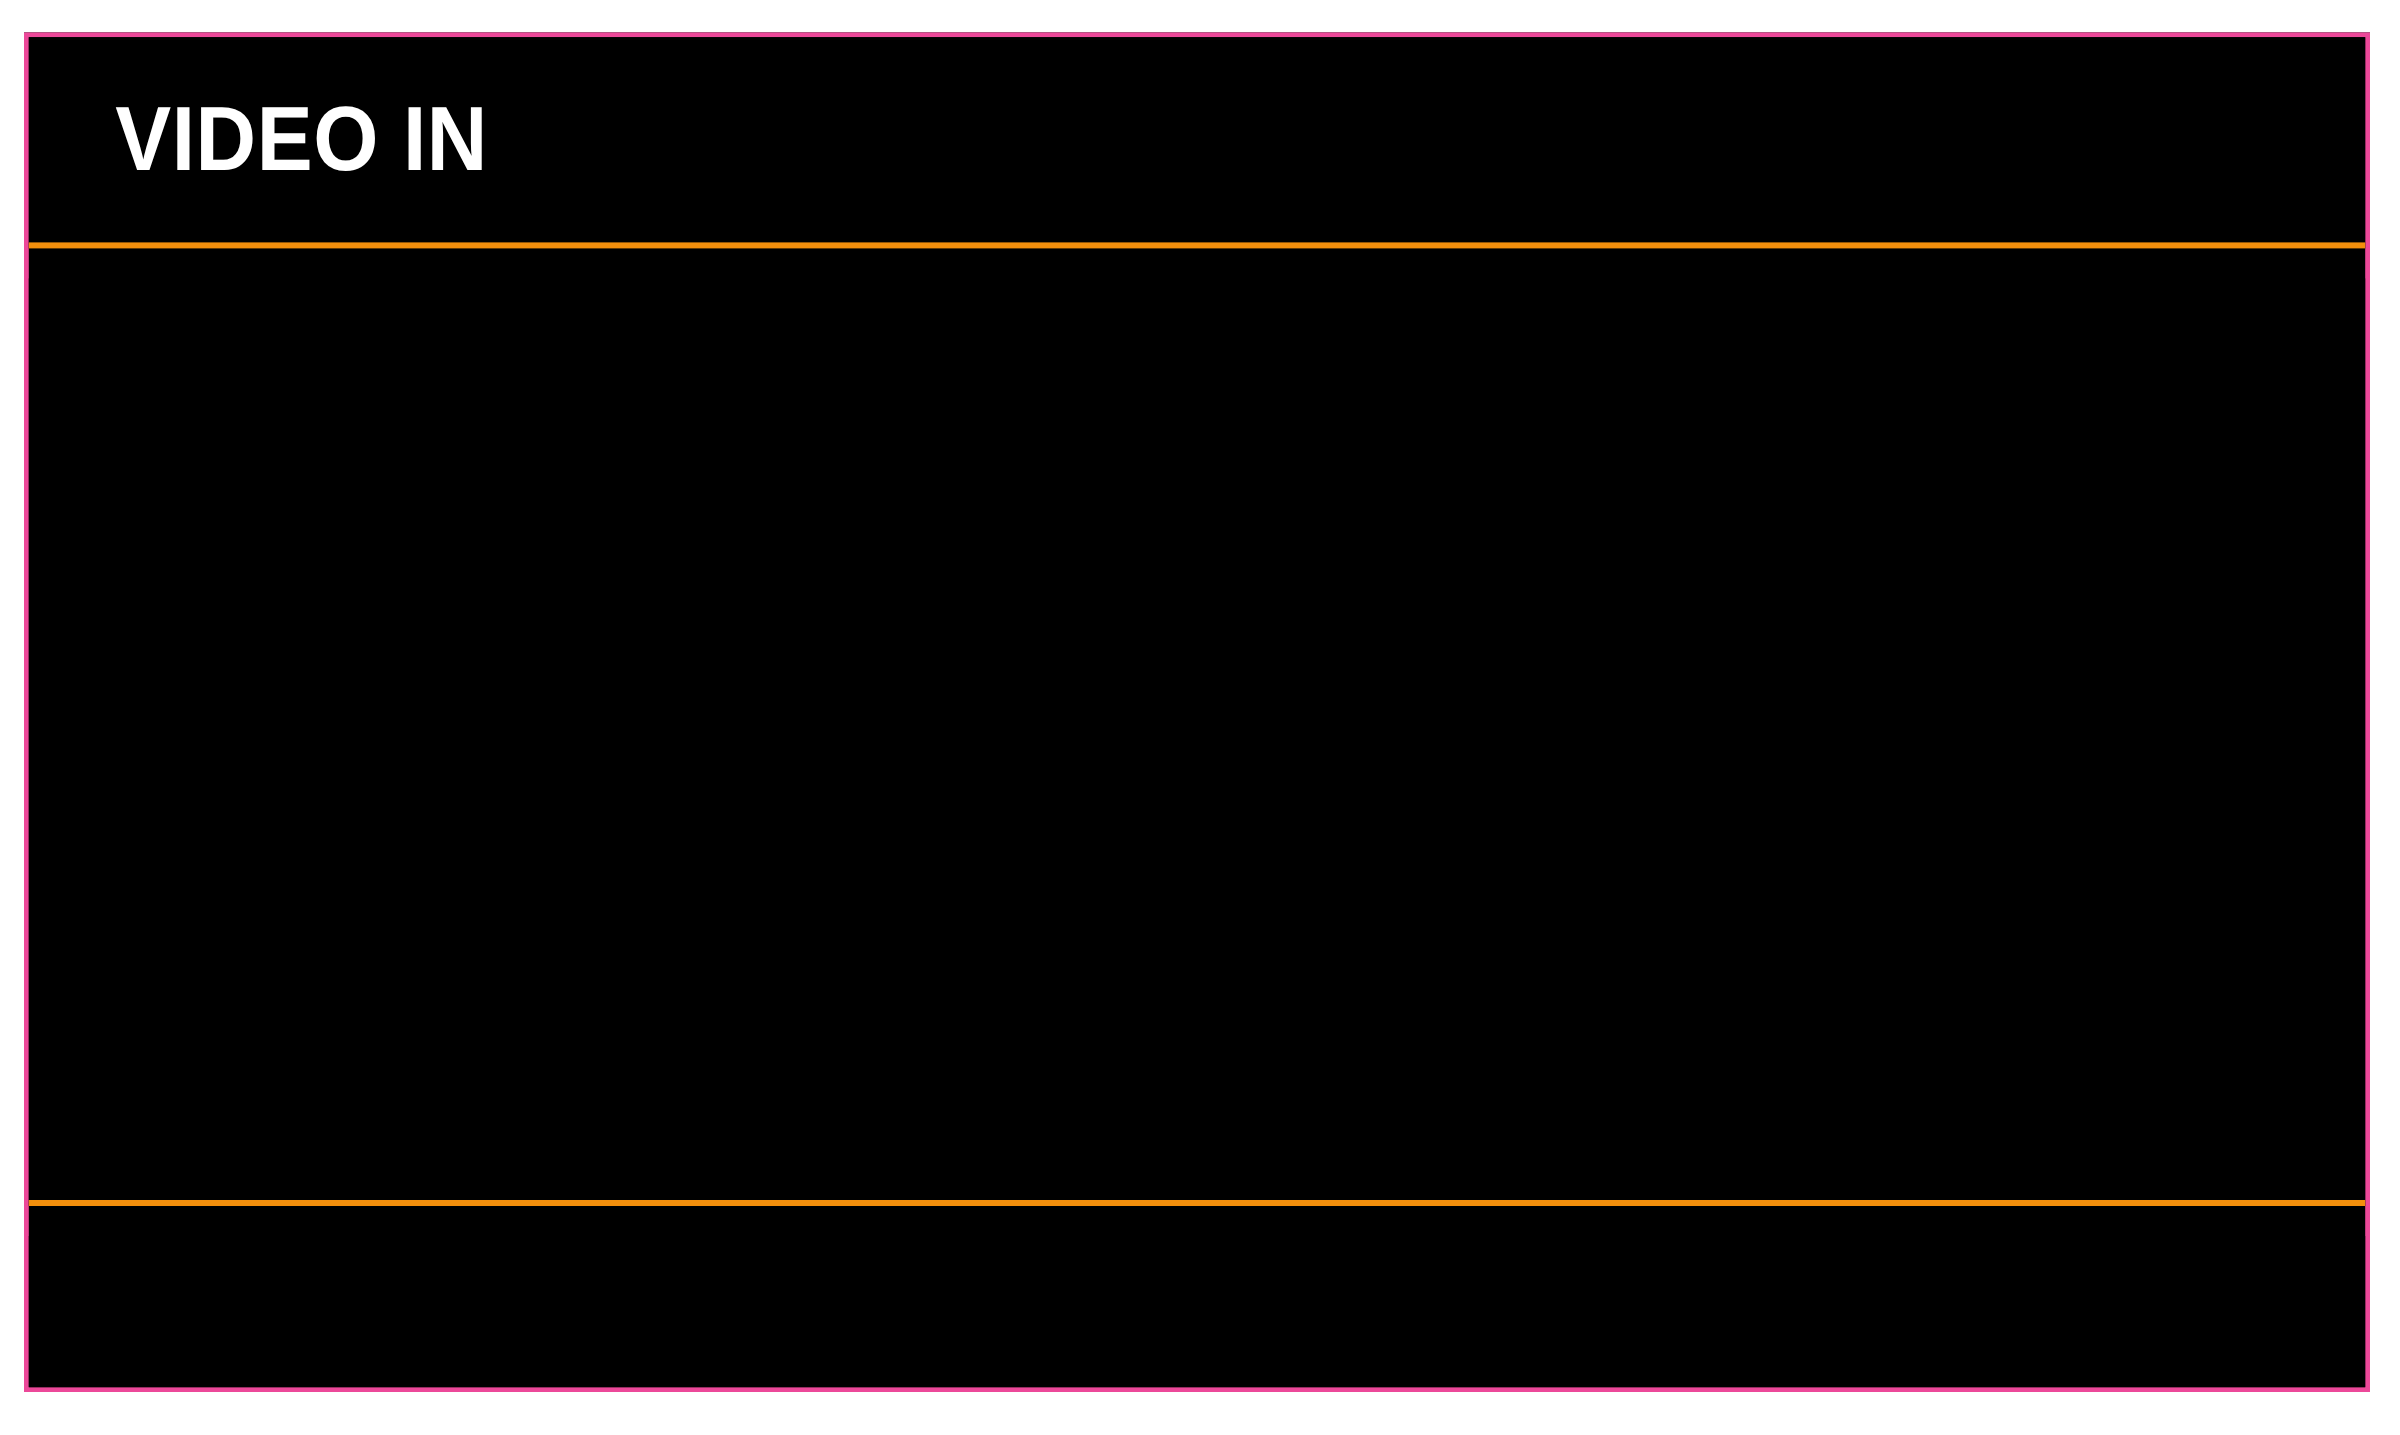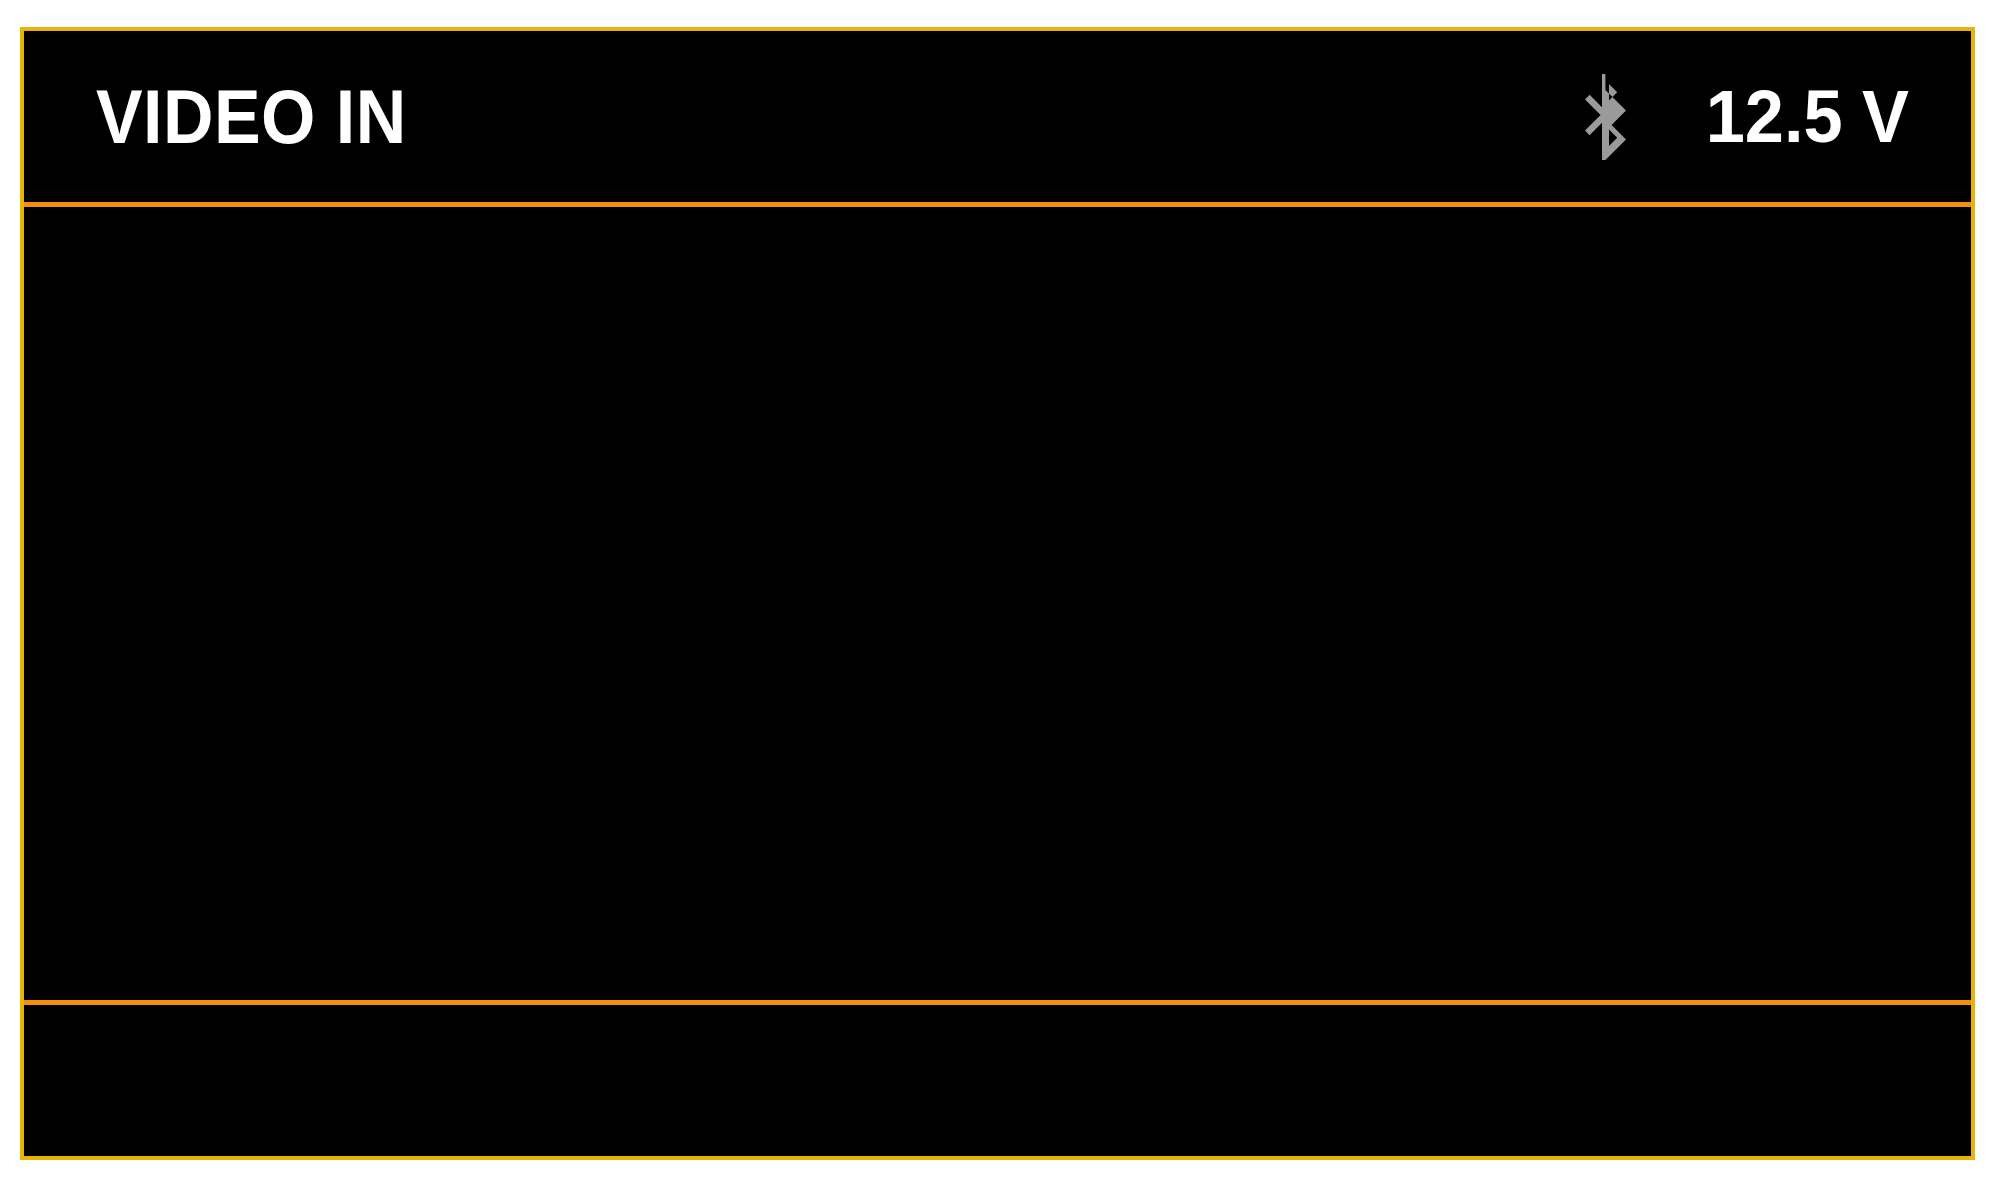"VIDEO IN" #panel { border: 4px solid #eab308 -> 4px solid #ec4899 }
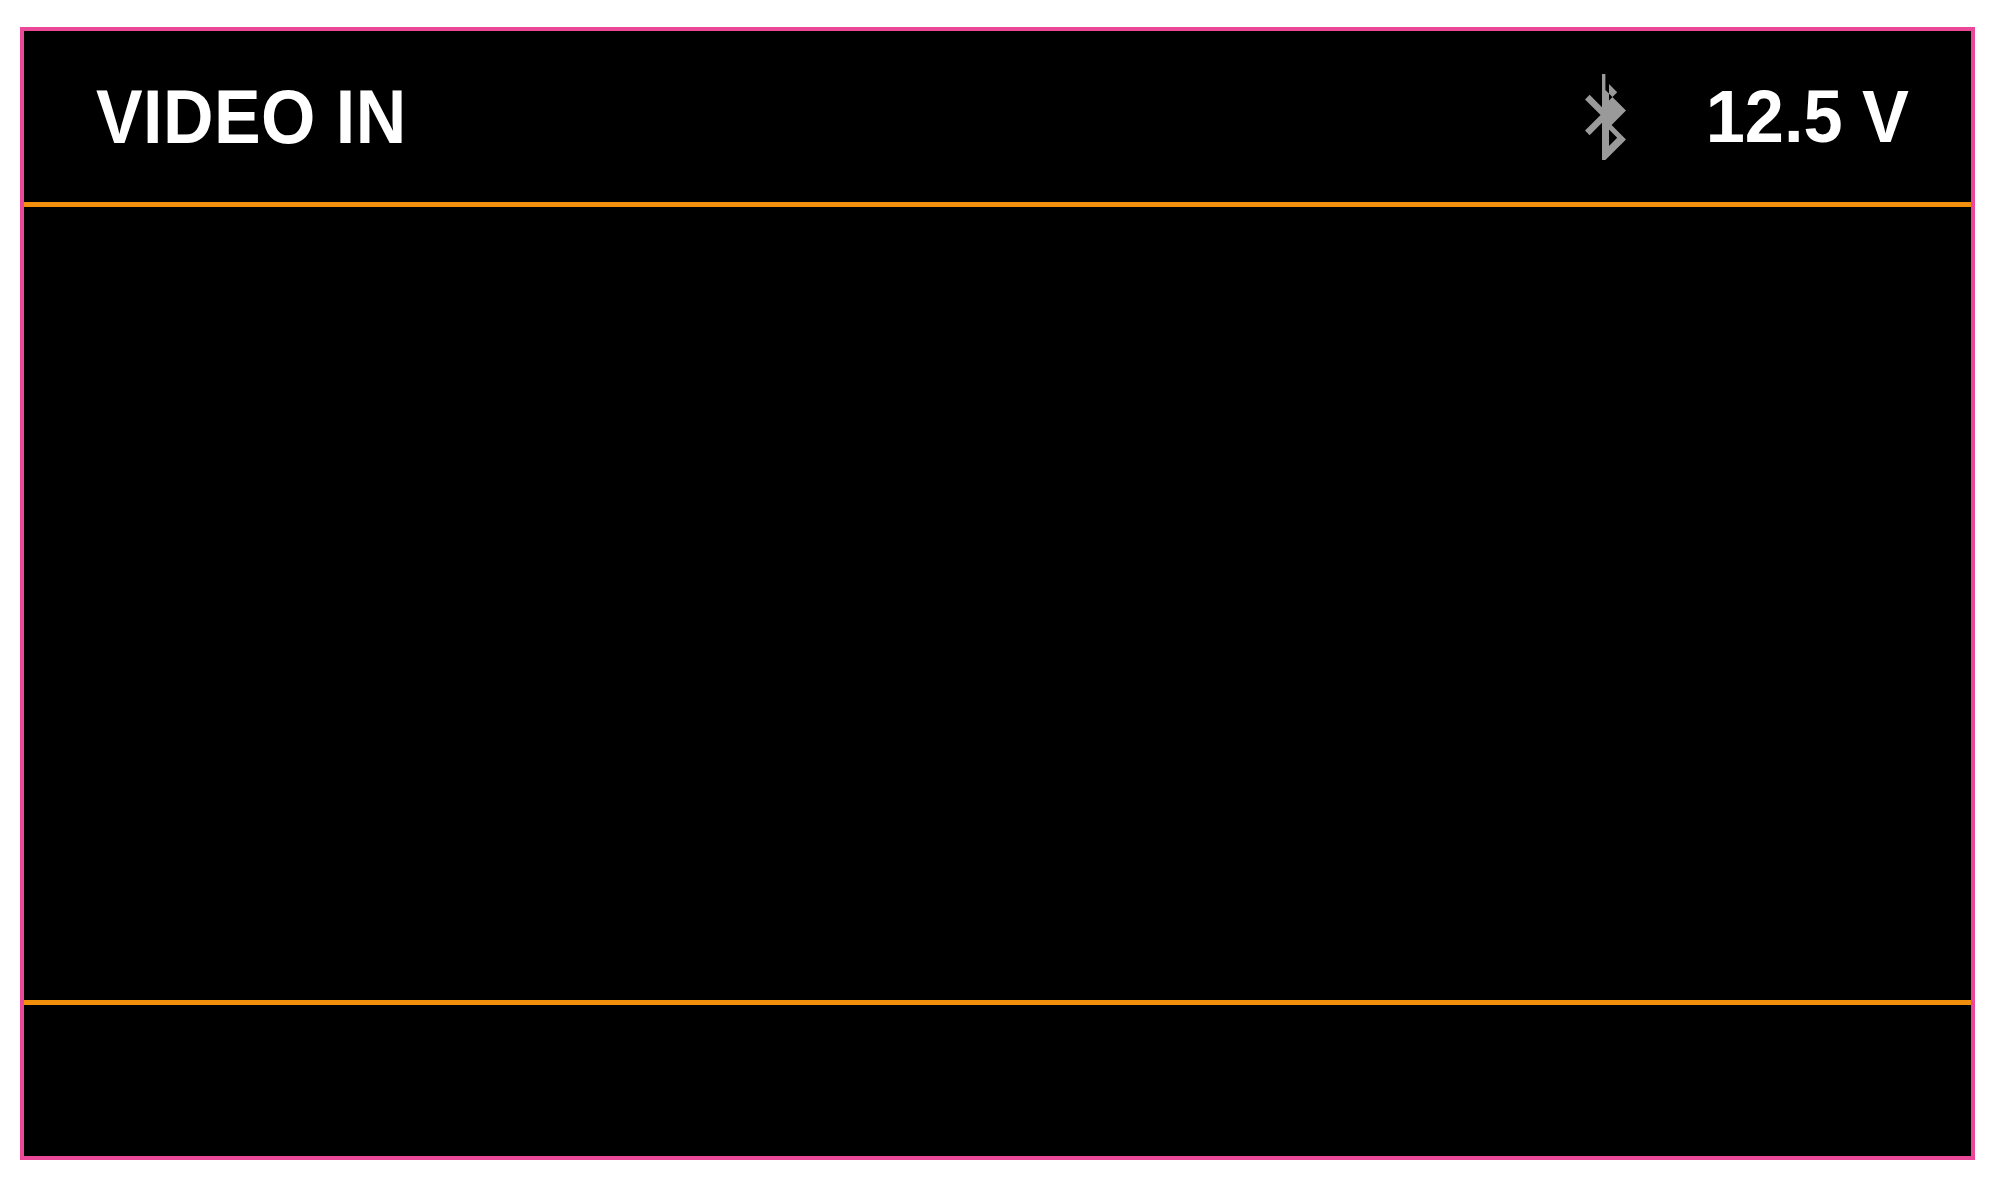"12.5 V" div { html: <div> <span> <svg> <path></path> </svg> </span> <div>12.5 V</div> </div> -> none }
